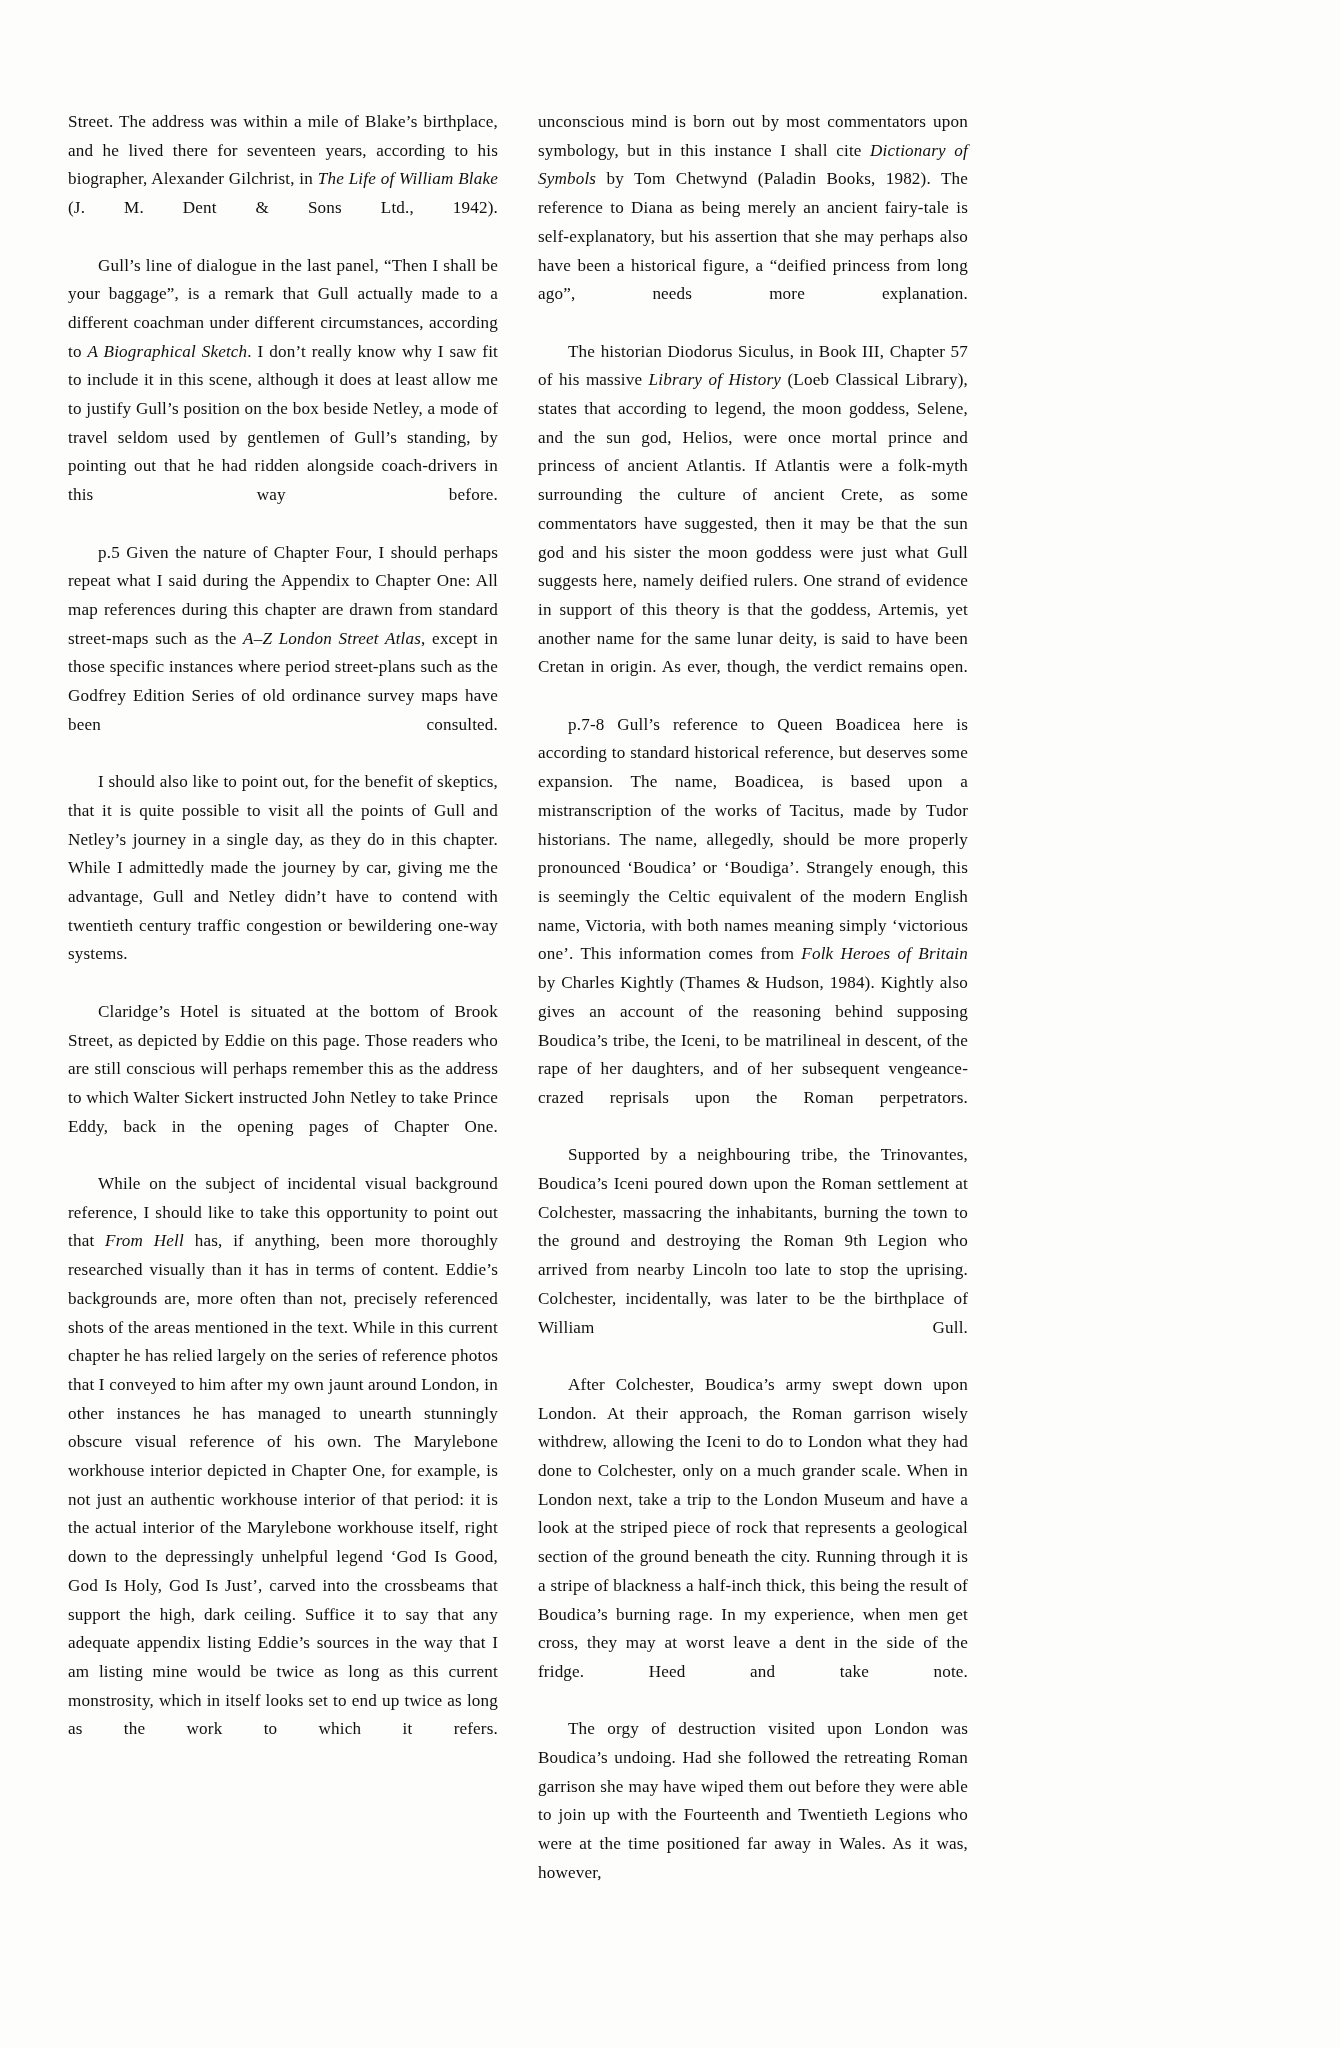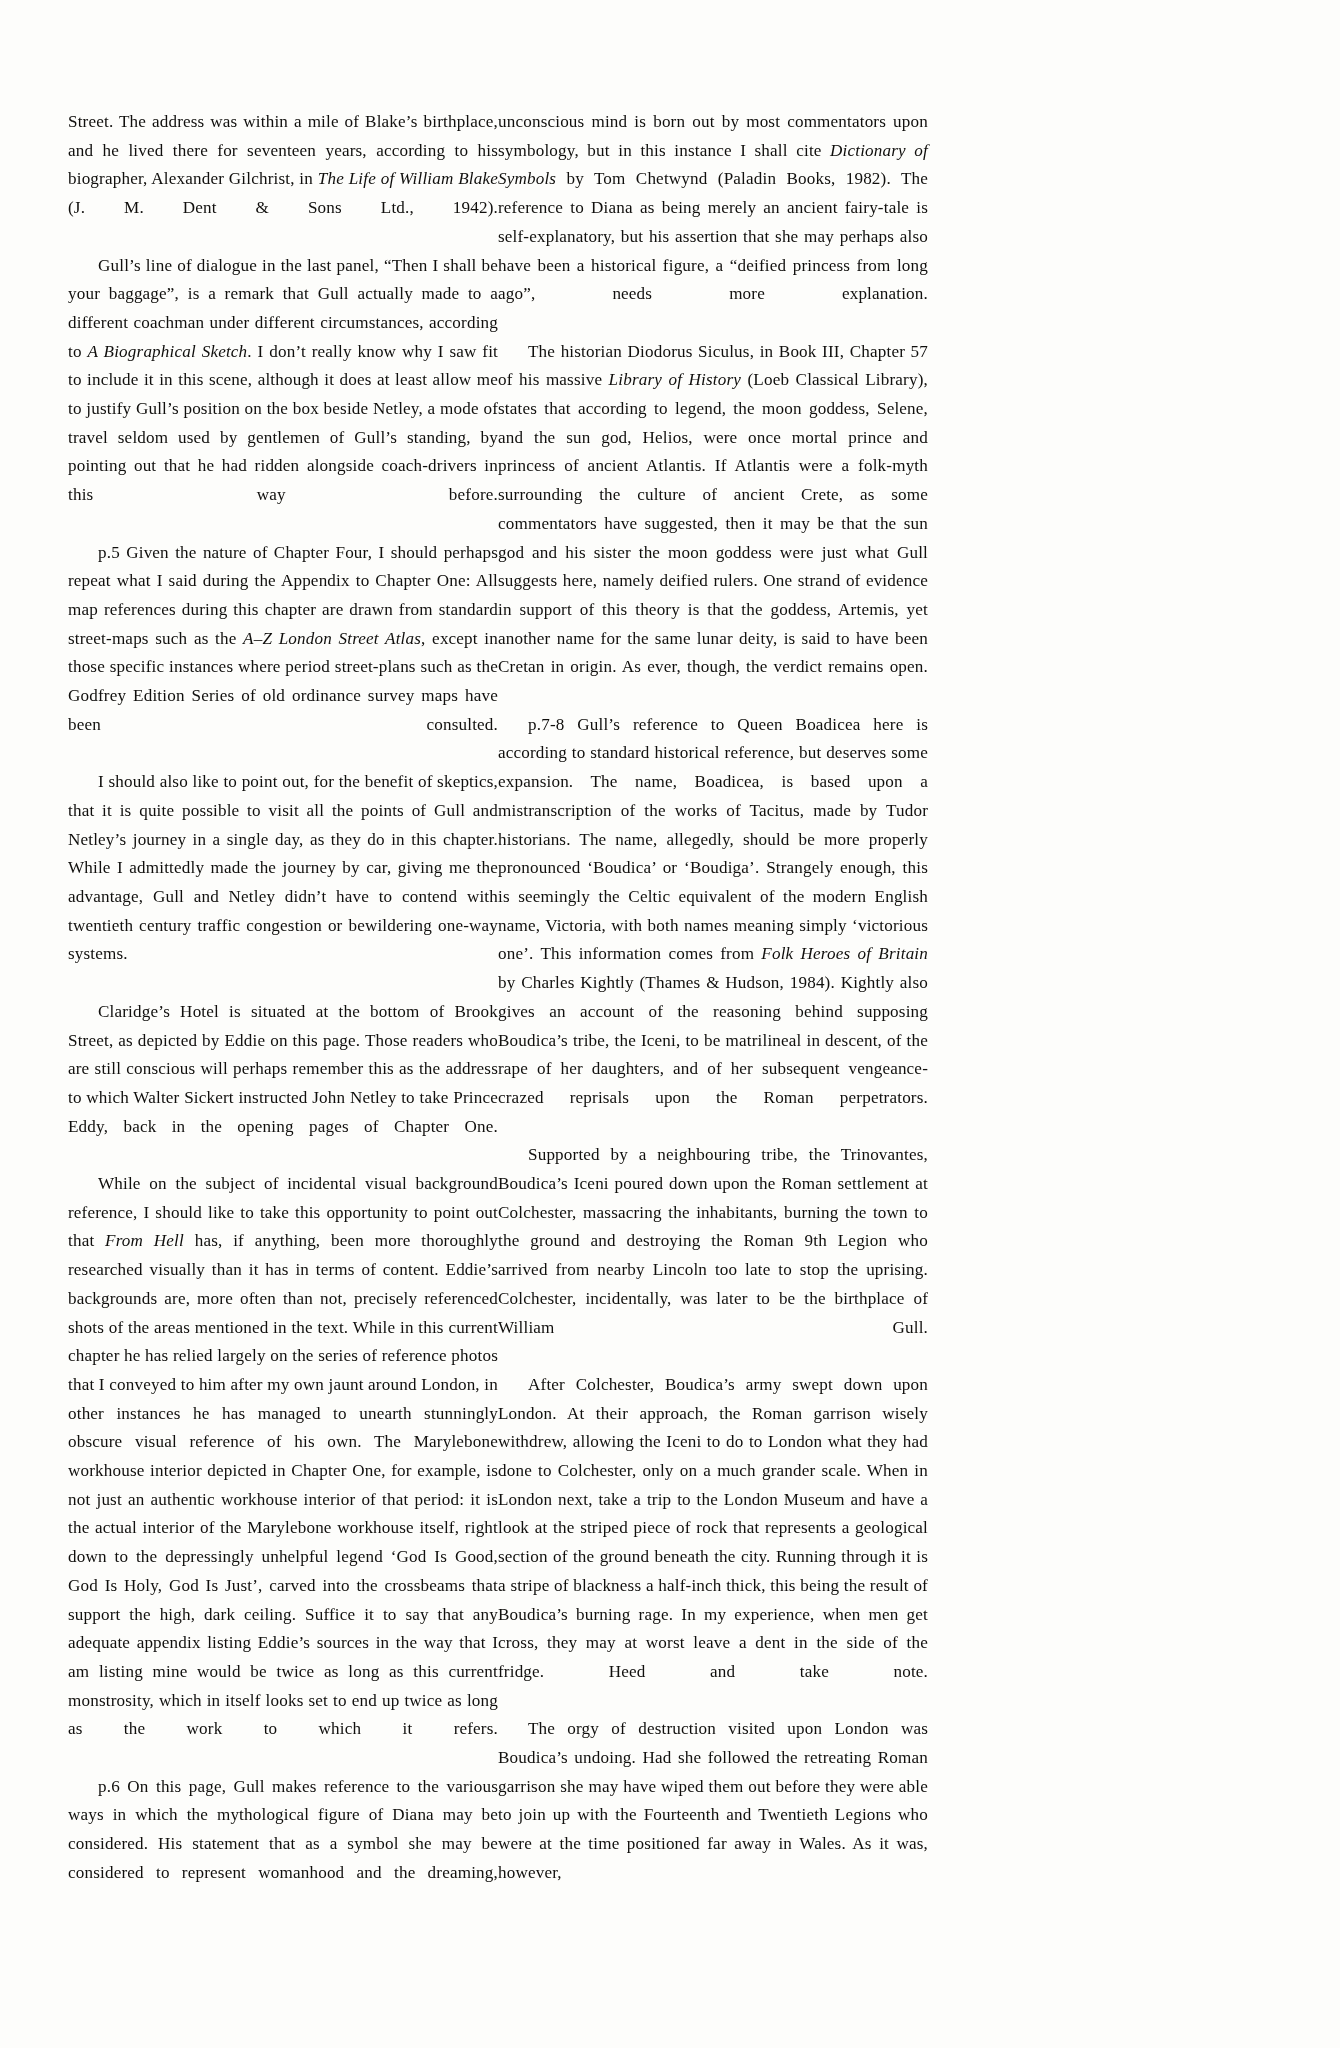"Street. The address was within" .col-left { margin-right: none -> 40px }
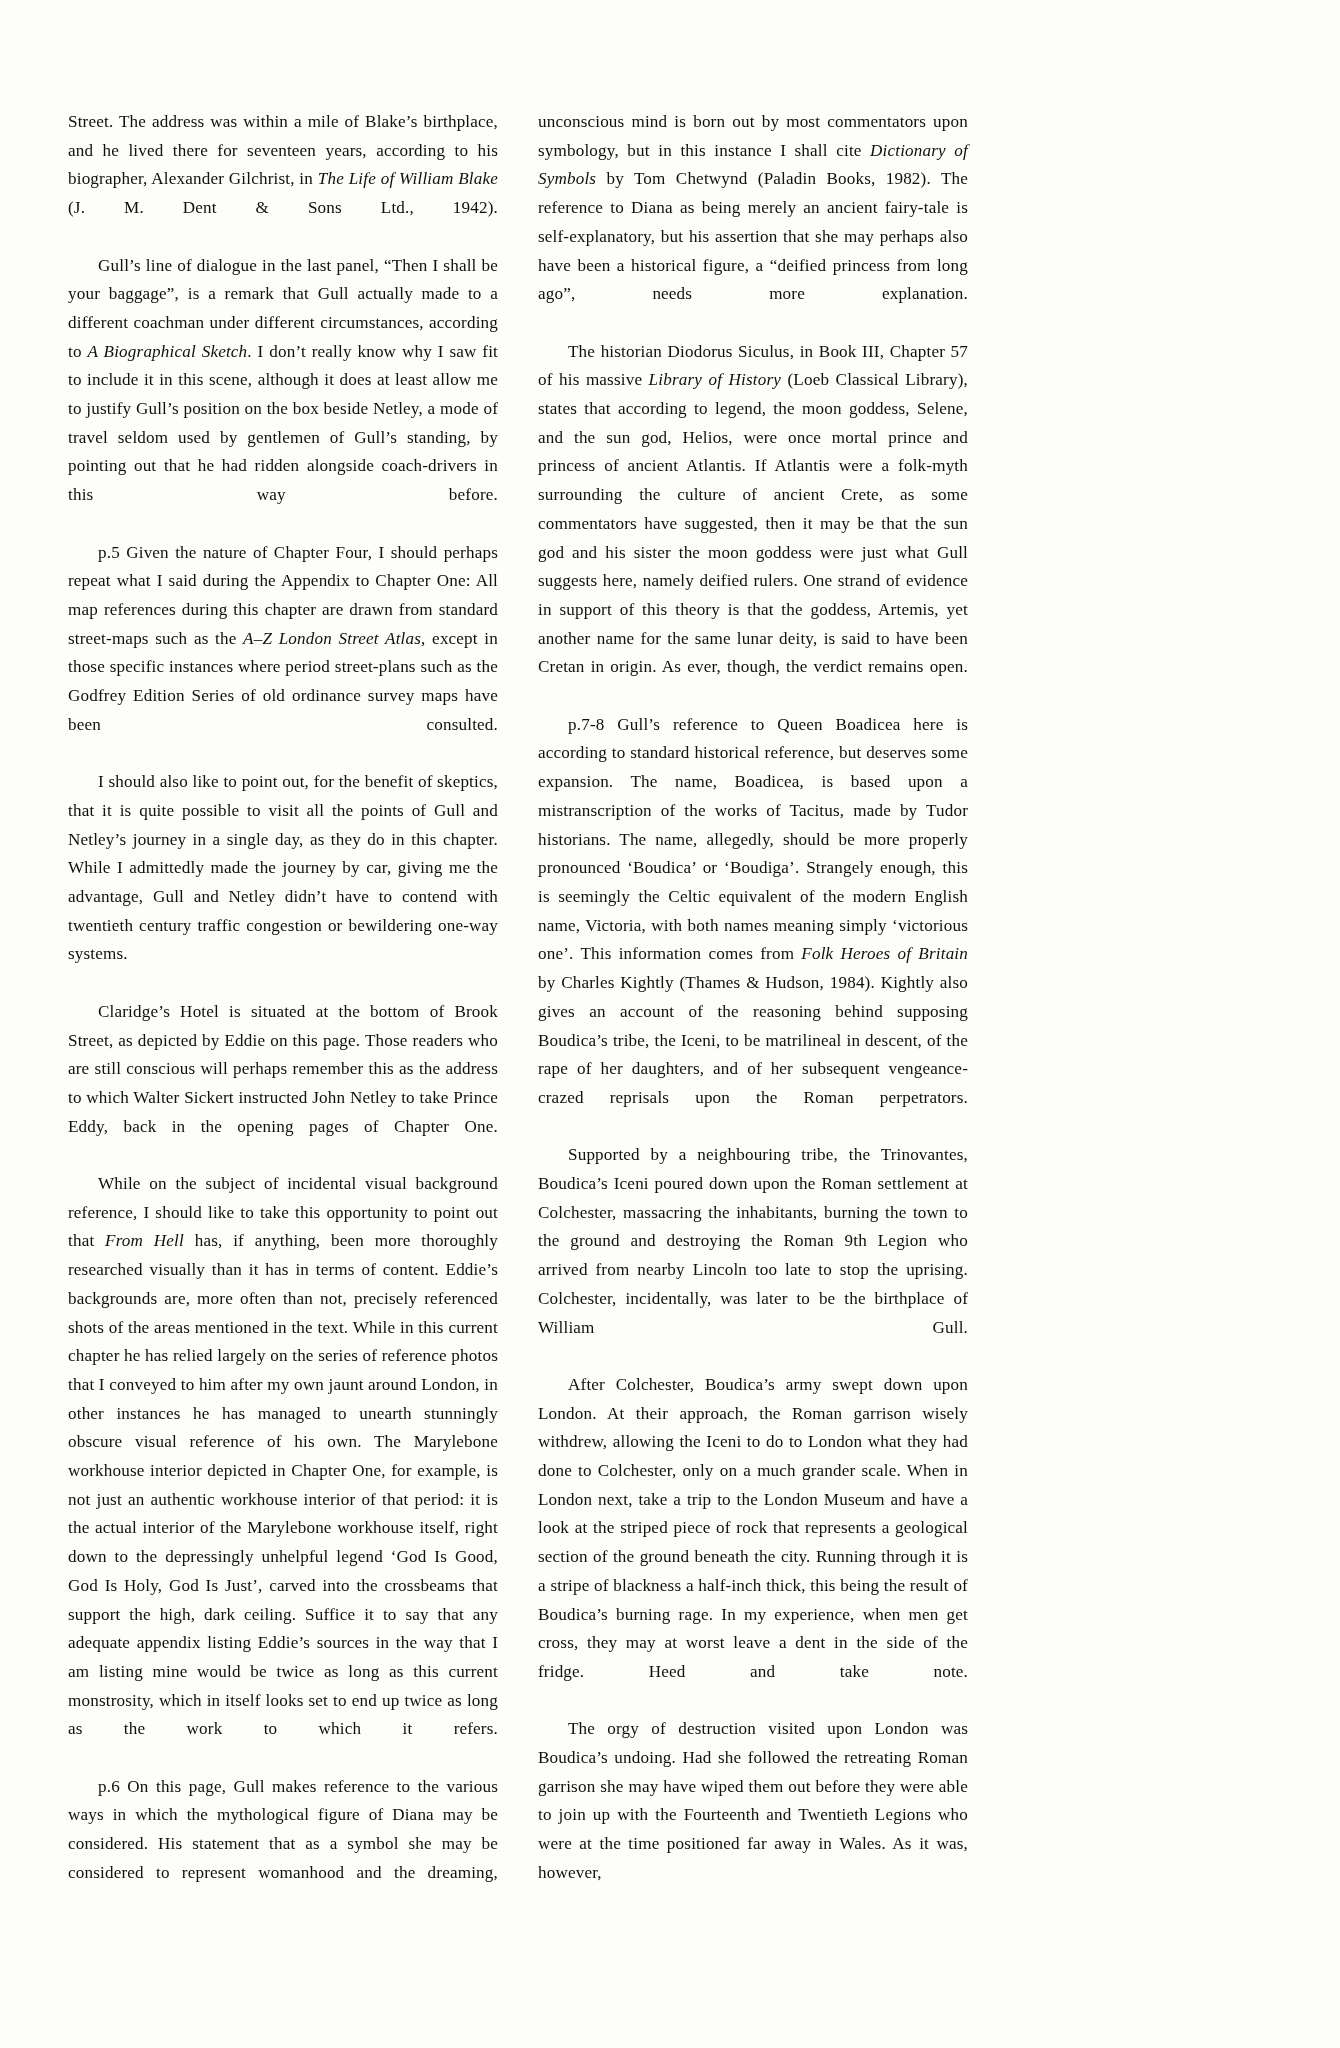"p.6 On this page, Gull" p.indent { html: <p><b>p.6</b><span> On this page, Gull makes reference to the various ways in which the mythological figure of Diana may be considered. His statement that as a symbol she may be considered to represent womanhood and the dreaming,</span></p> -> none }
